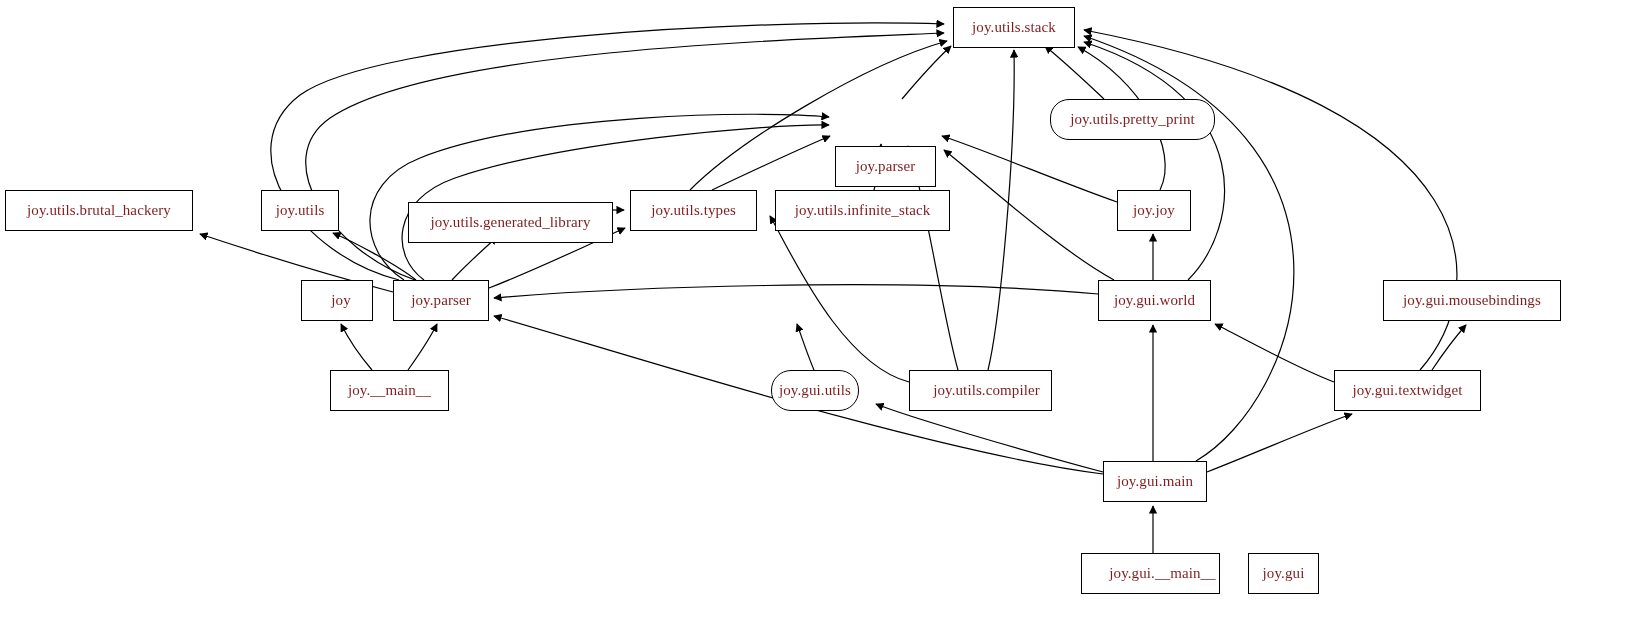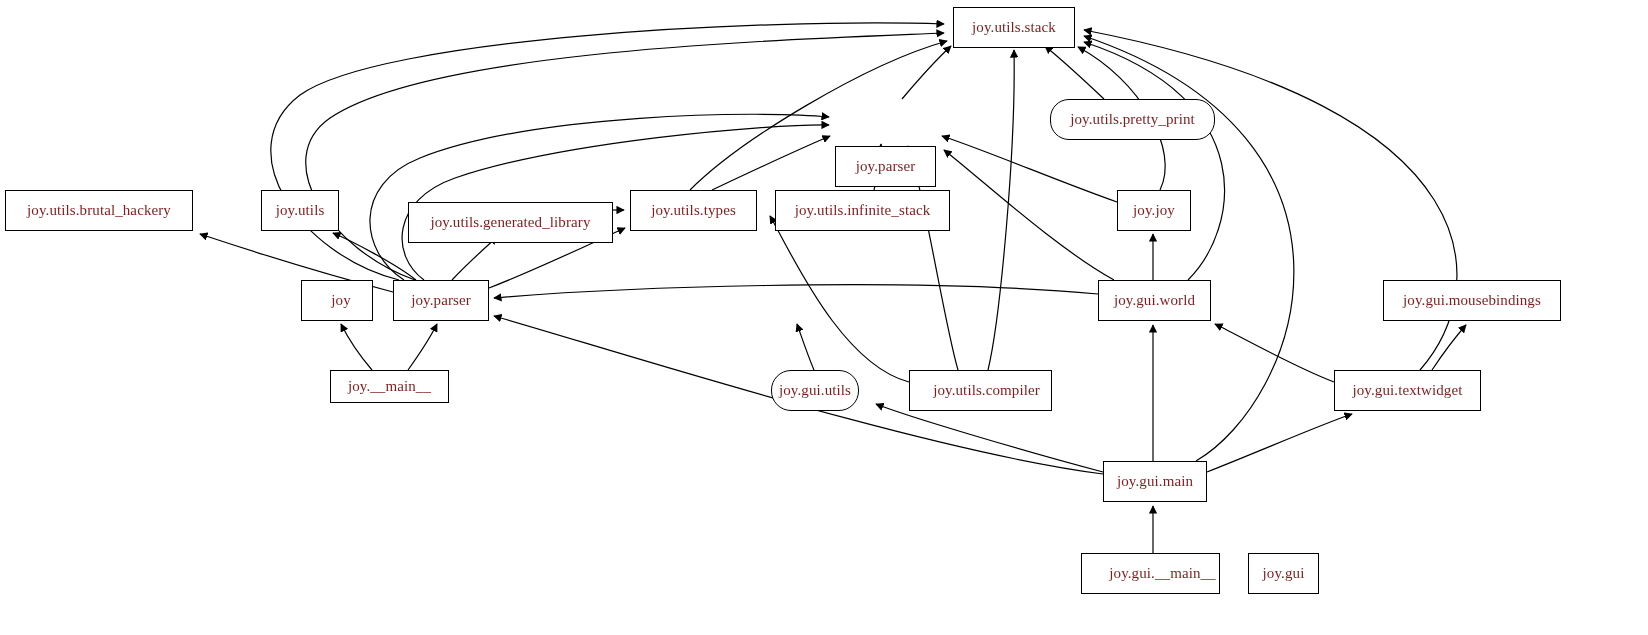"joy.__main__" div.node { height: 33px -> 41px }
